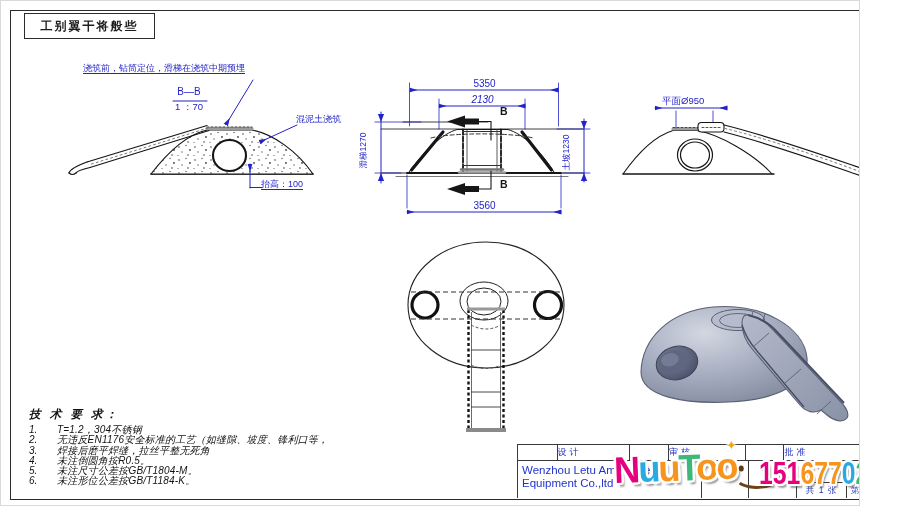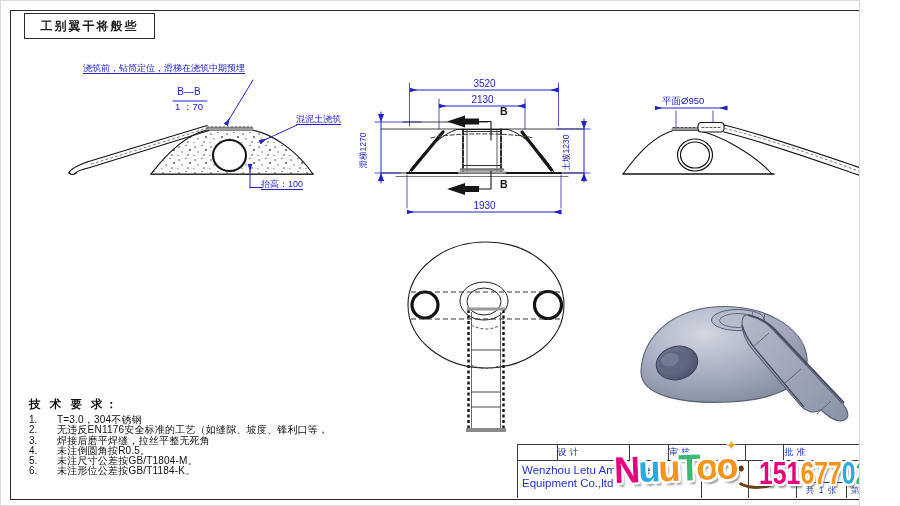"3520" div.dlabel { text: 3520 -> 5350 }
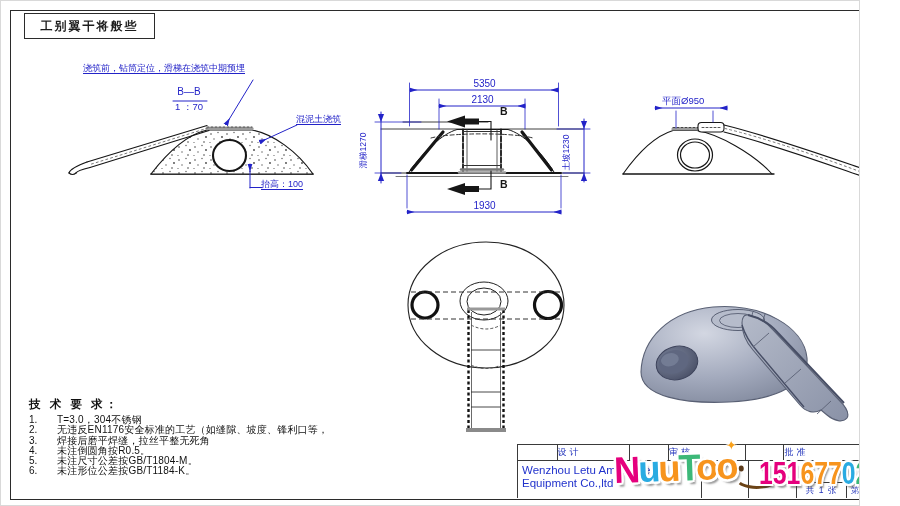"2130" div.dlabel { font-style: none -> italic }
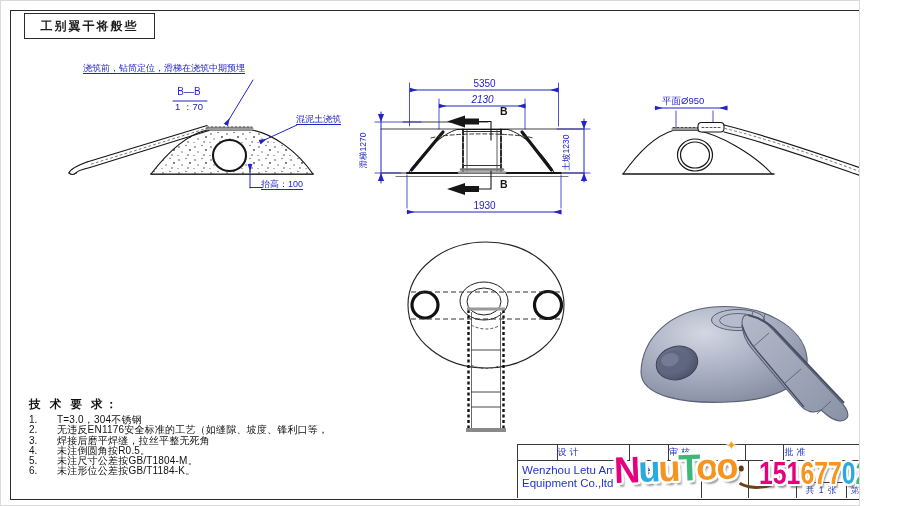"混泥土浇筑" div.dlabel { text-decoration: underline -> none }
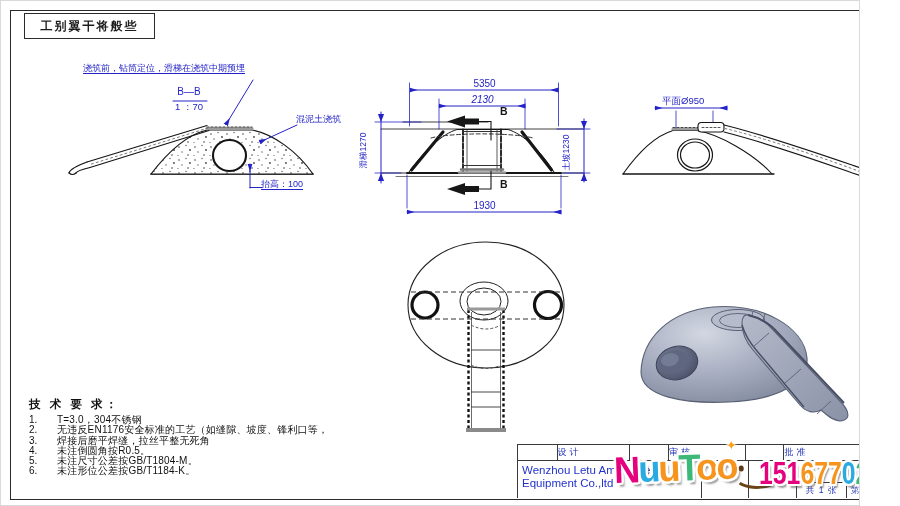"1930" div.dlabel { text: 1930 -> 3560 }
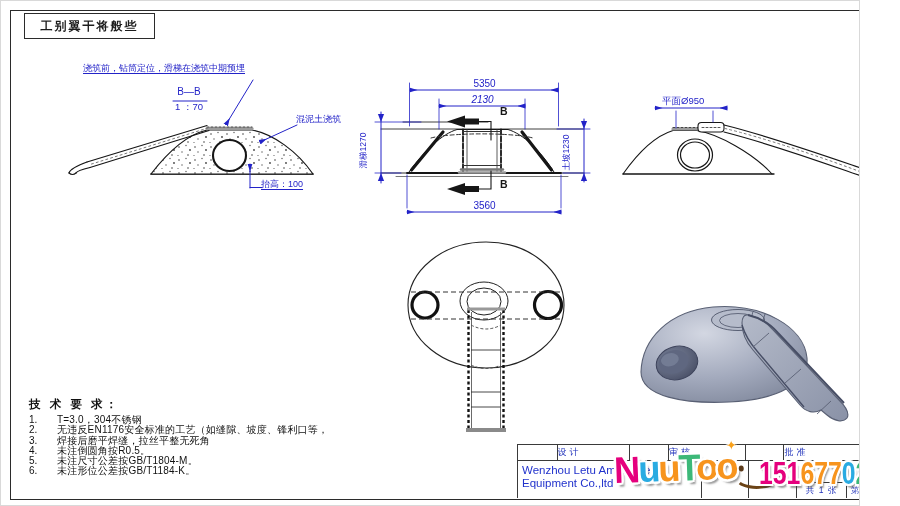"技 术 要 求：" #tech { font-style: none -> italic; top: 396px -> 406px }
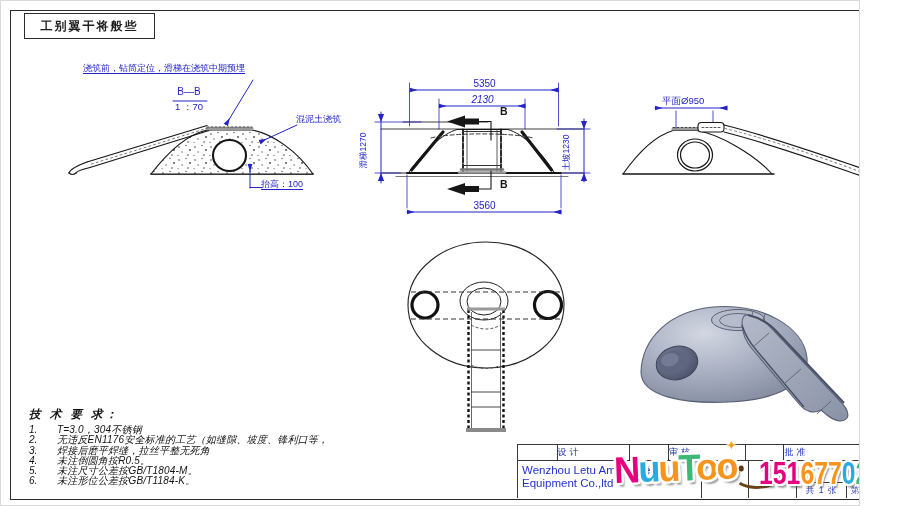"T=3.0，304不锈钢" span.tech-text { text: 3.0 -> 1.2 }
